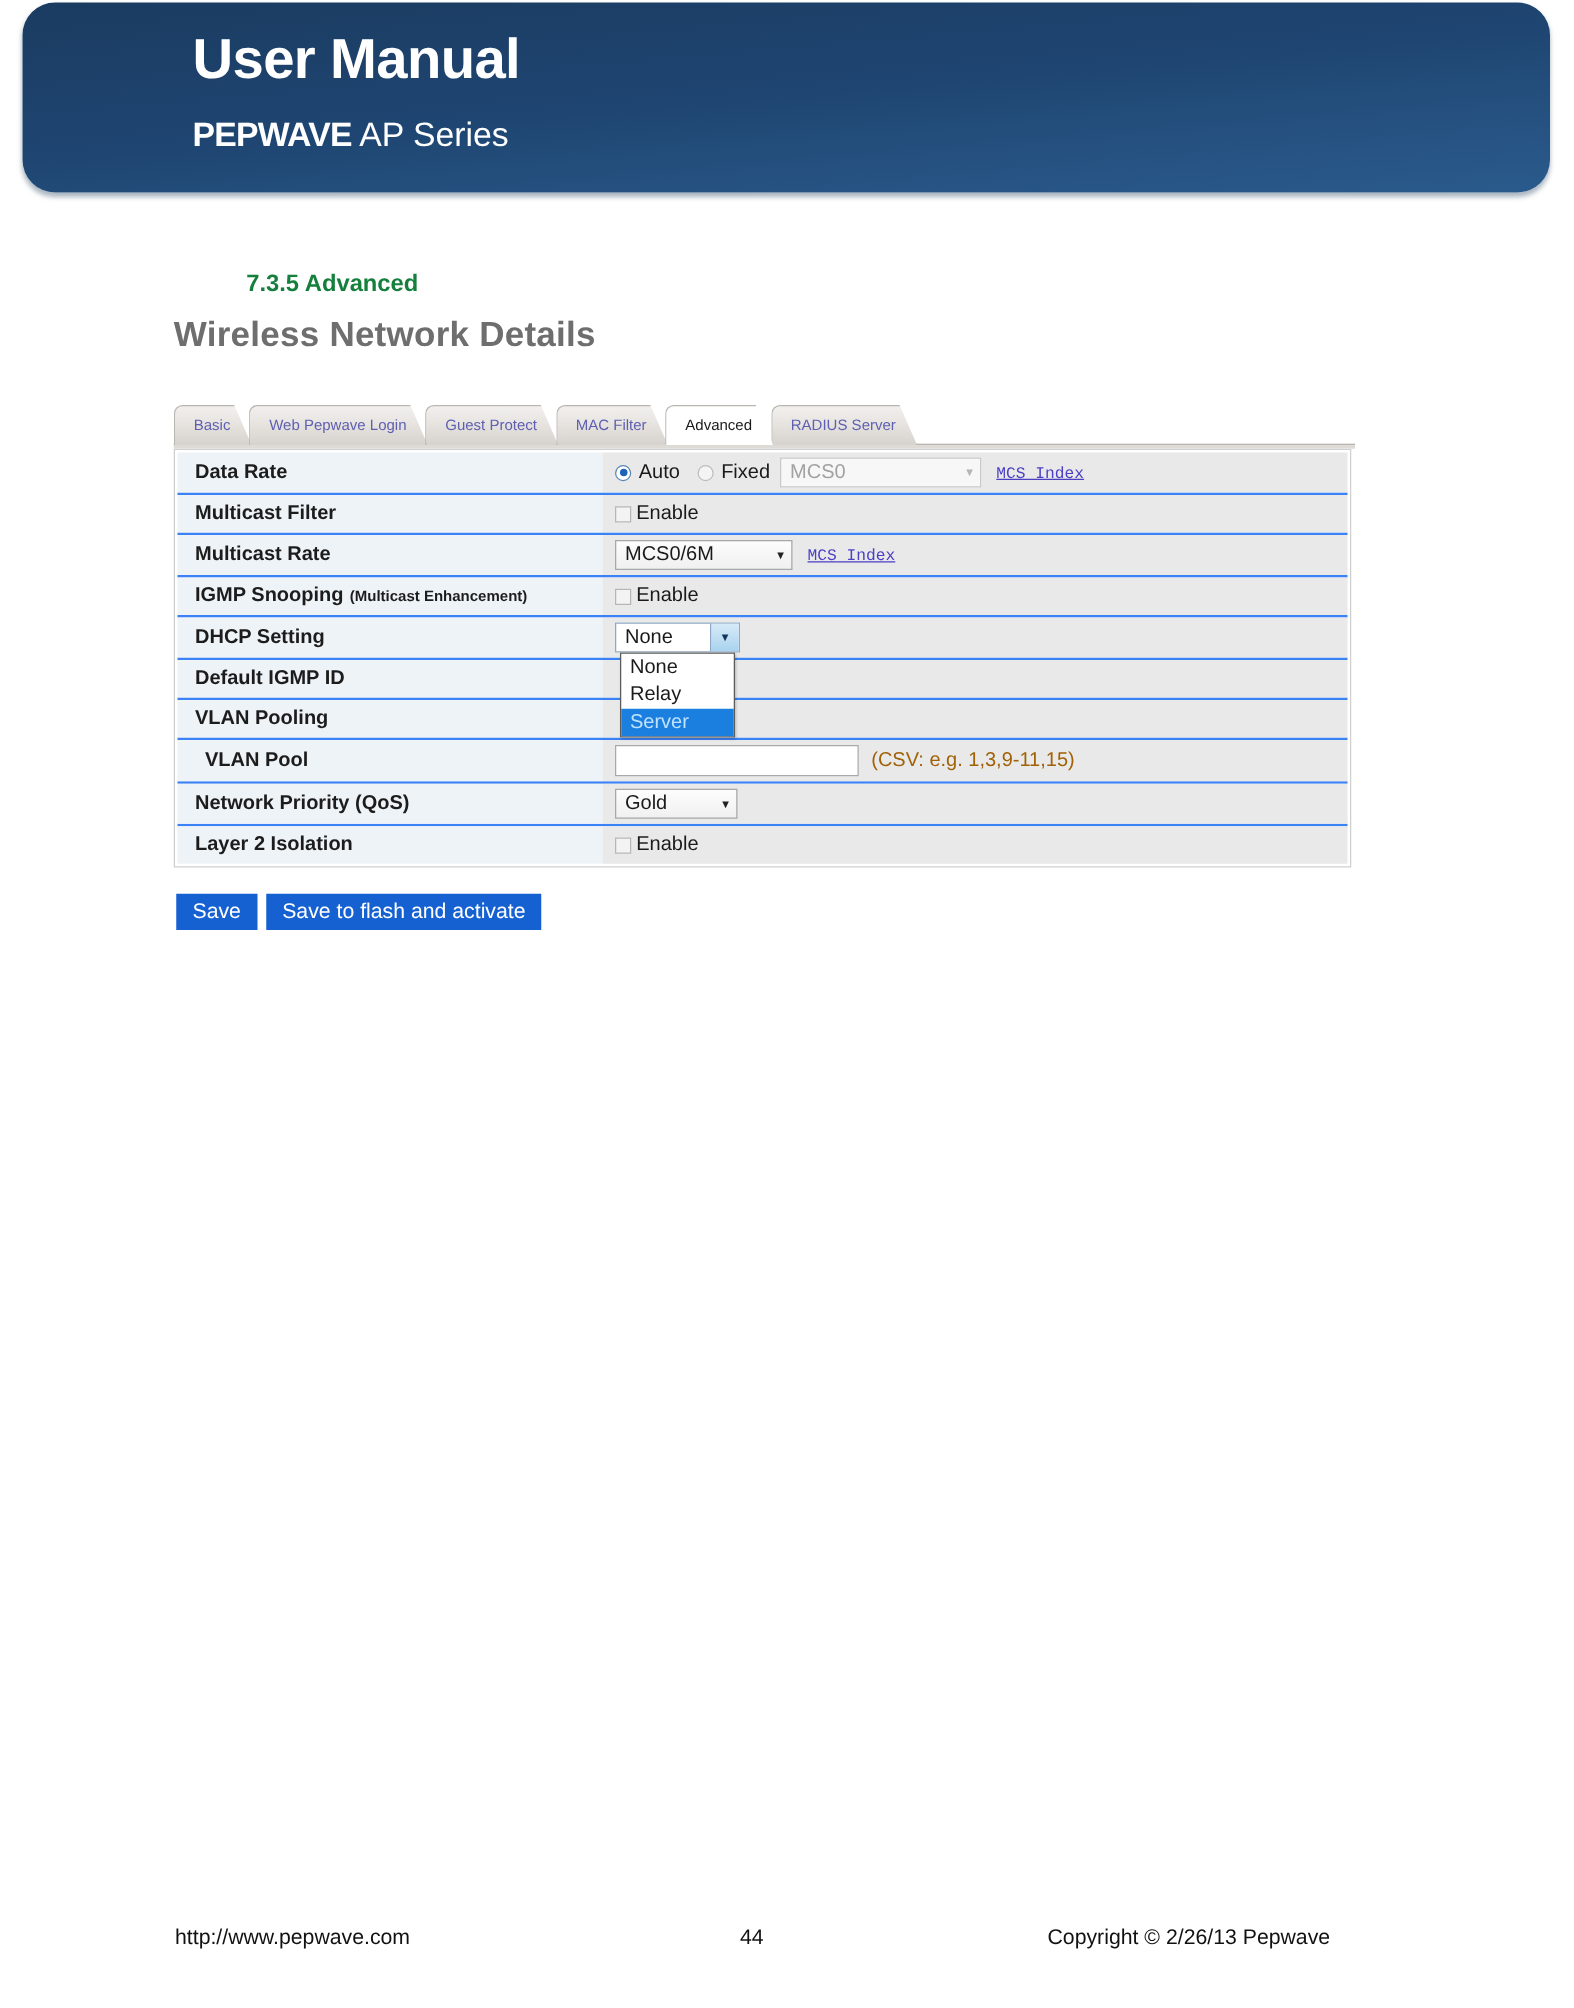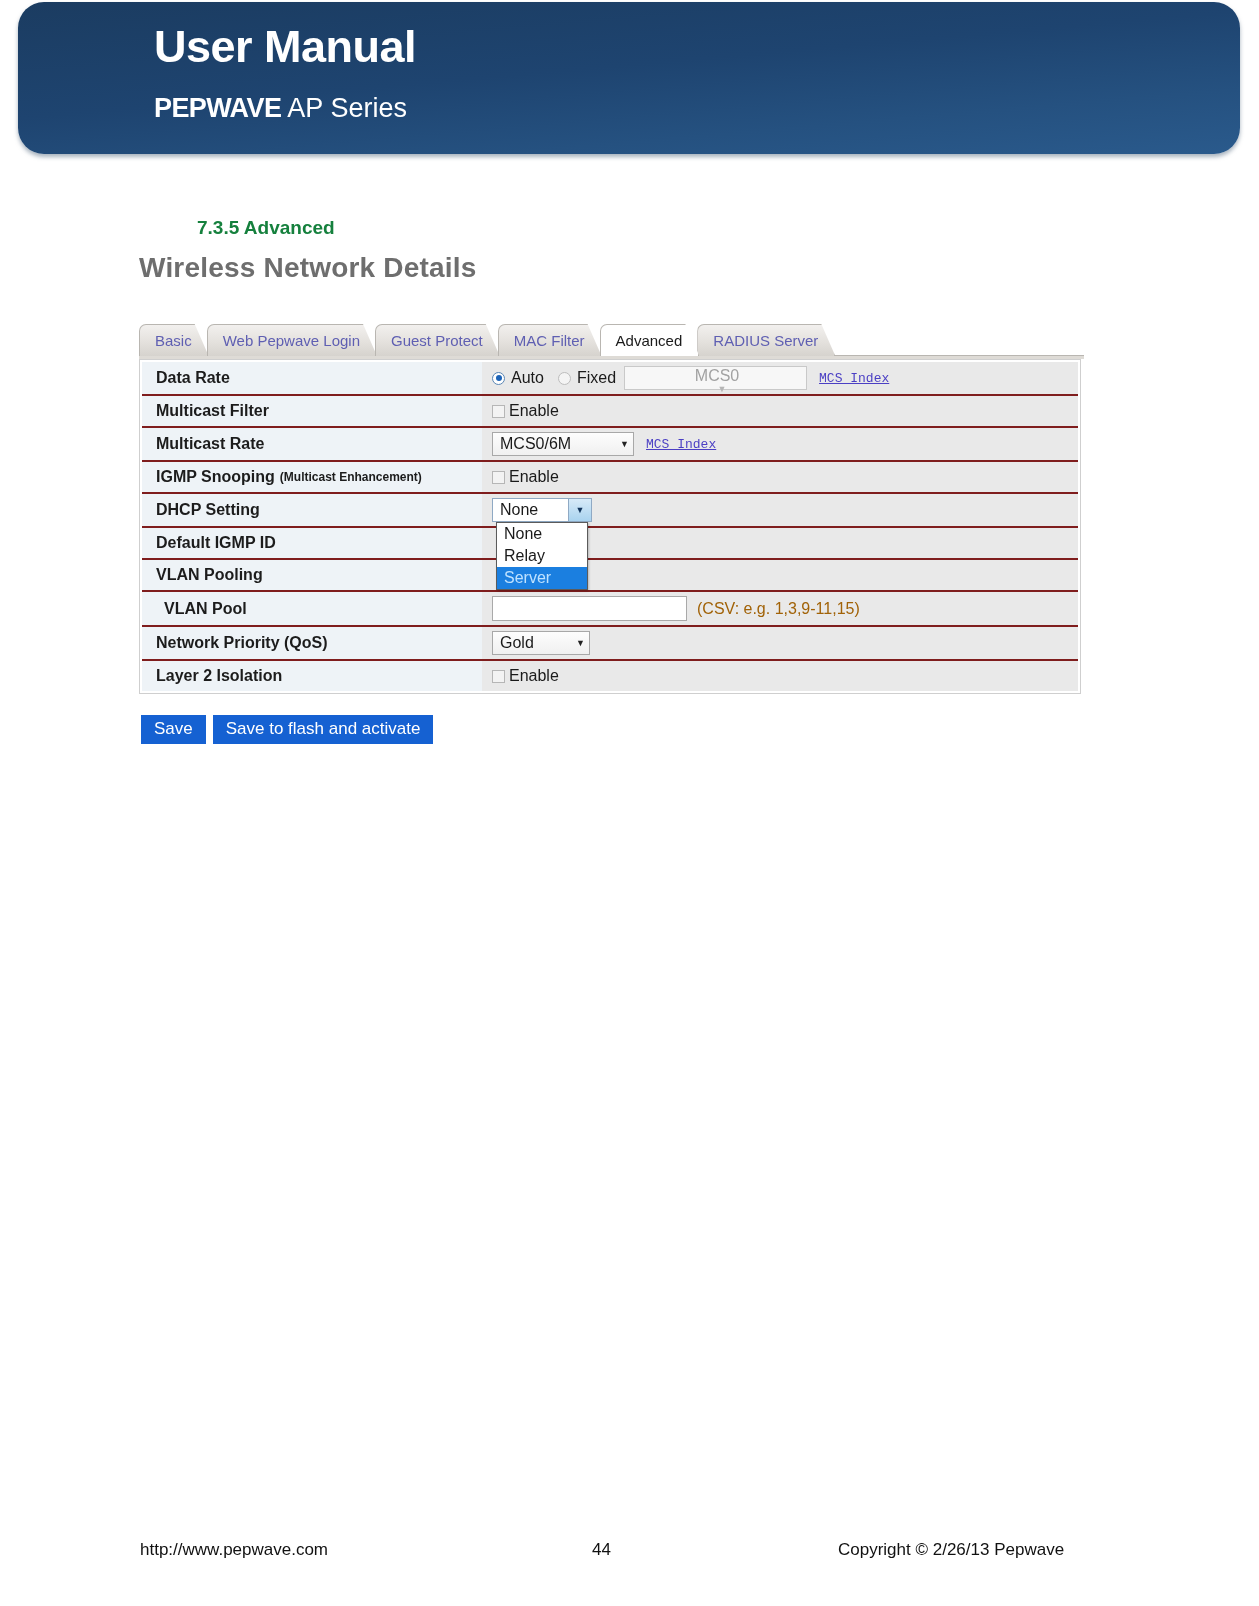"Basic" .tab { font-size: 15px -> 12px }
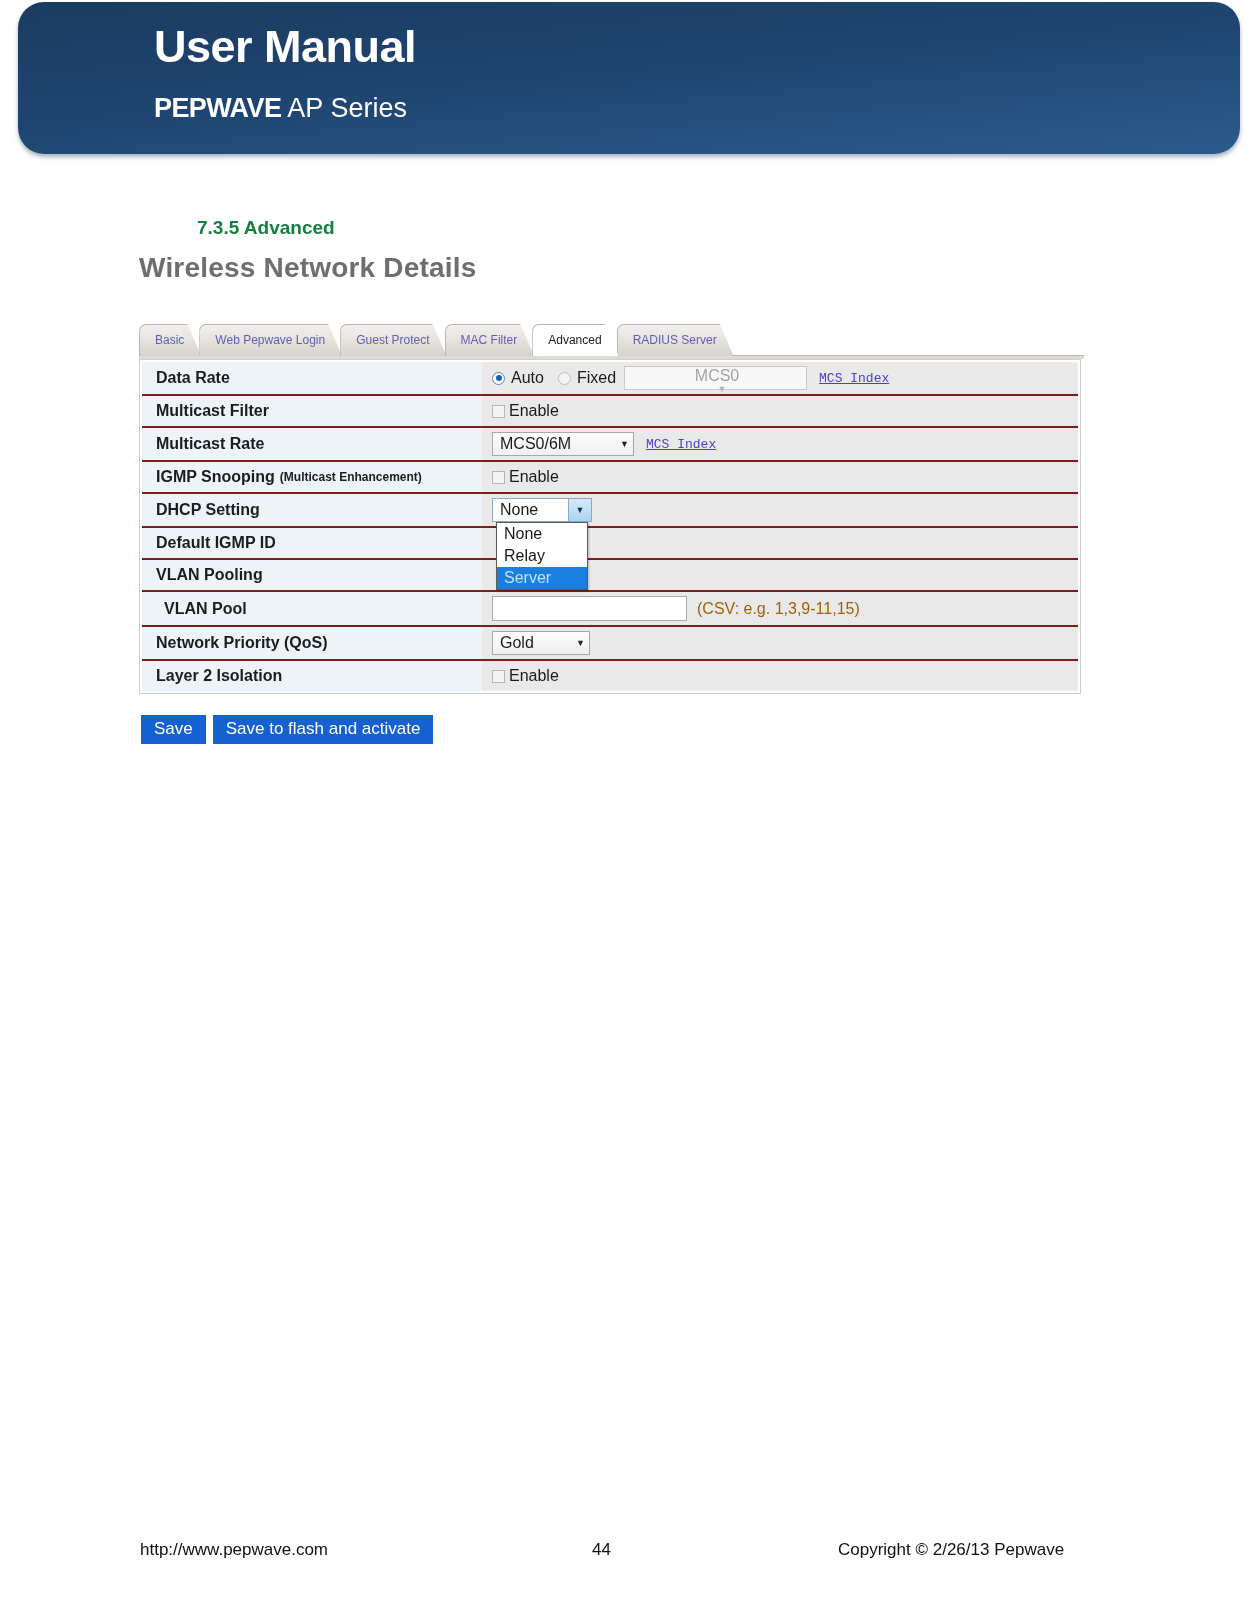"Data Rate" .row { border-bottom: 2px solid #7f1d1d -> 2px solid #3b82f6 }
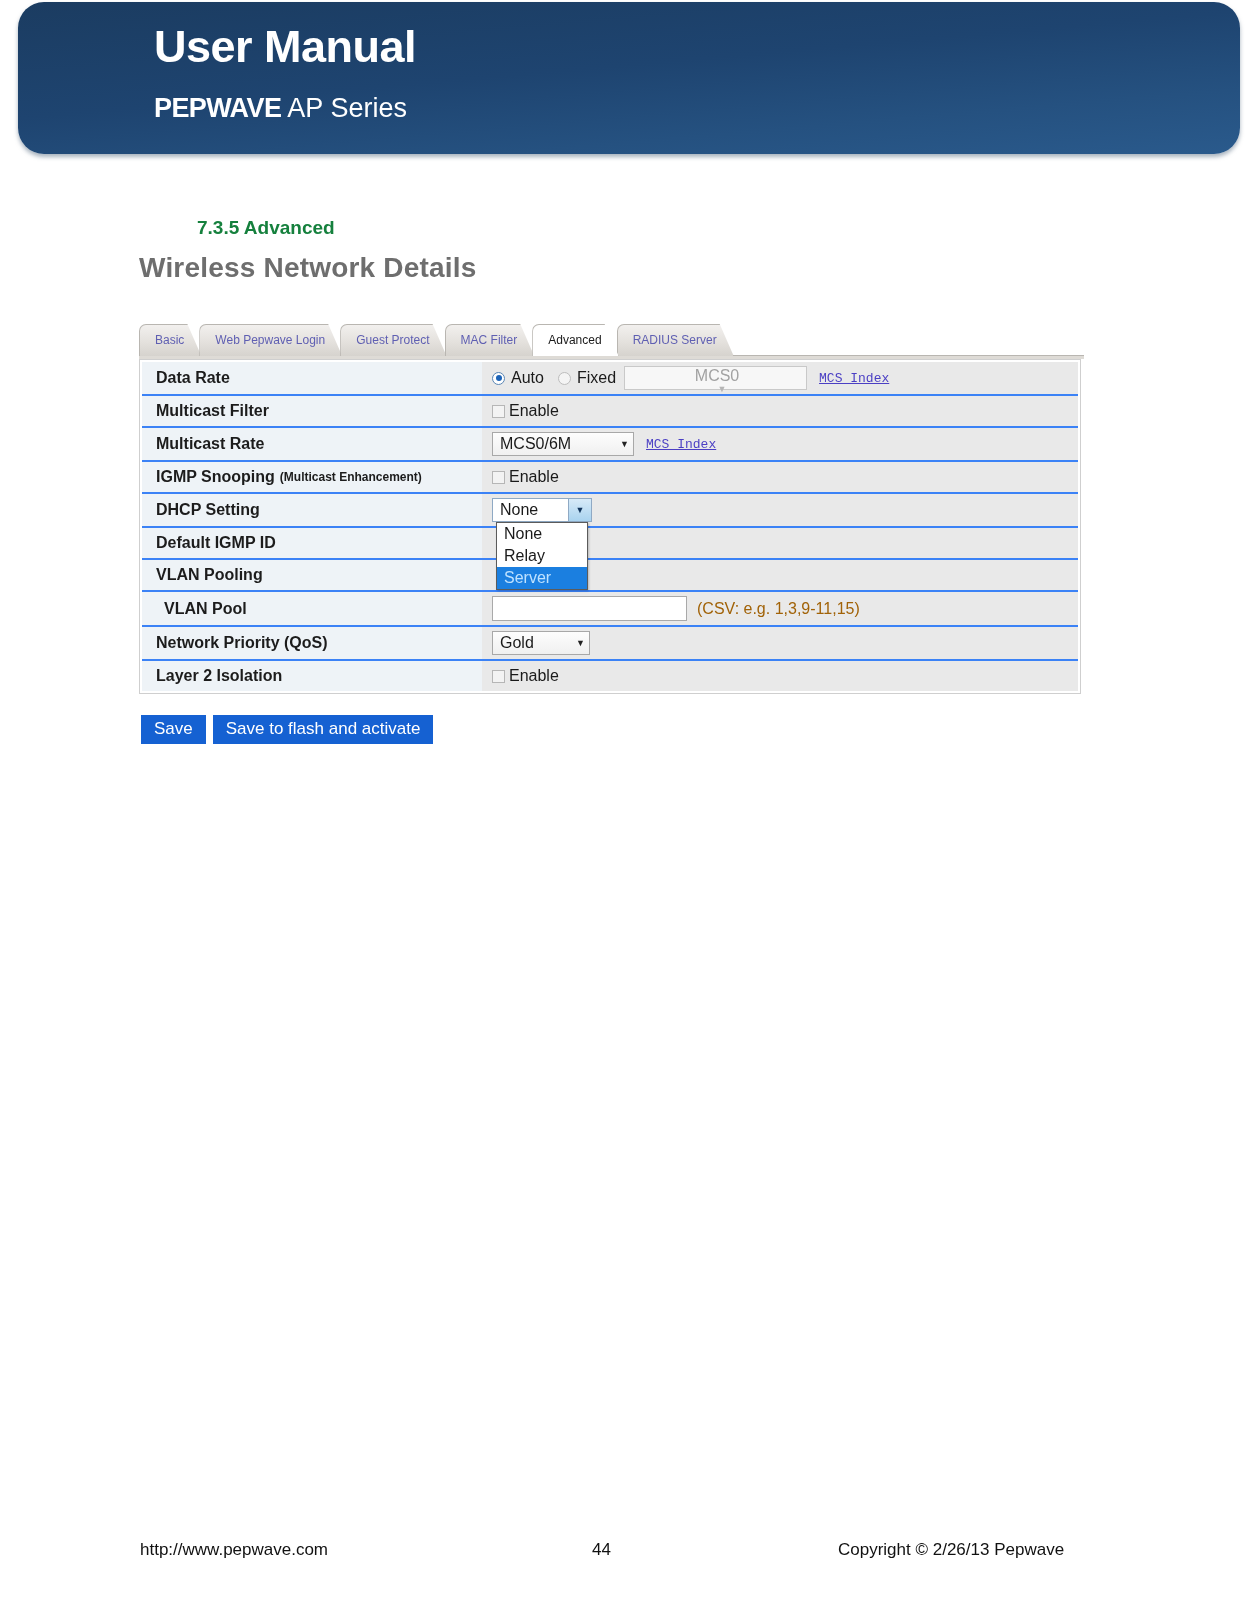"MCS0" .select.w-mcs0 { flex-direction: column -> none; width: 183px -> 161px }
